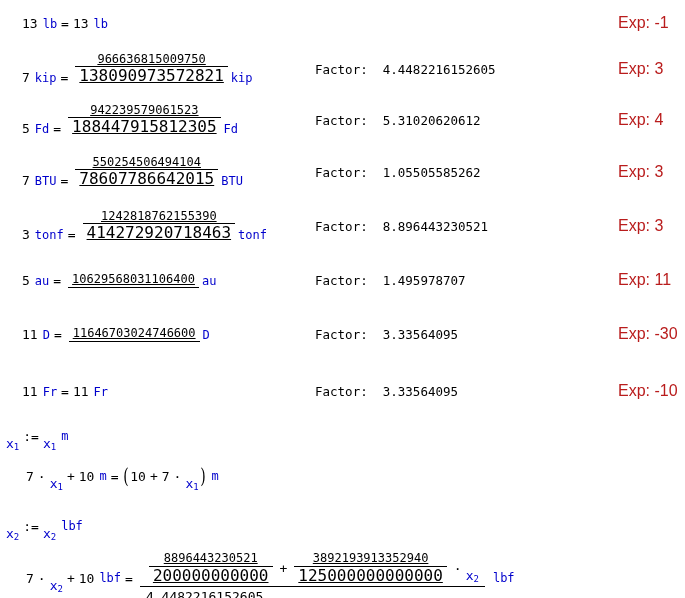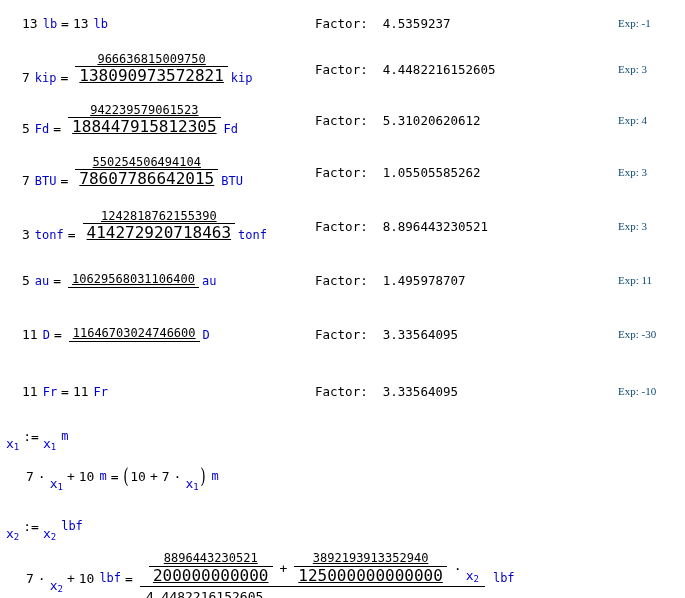"Factor: 4.5359237" div.col-factor { html: <div> <span>Factor:</span>&nbsp;&nbsp;<span>4.5359237</span> </div> -> none }
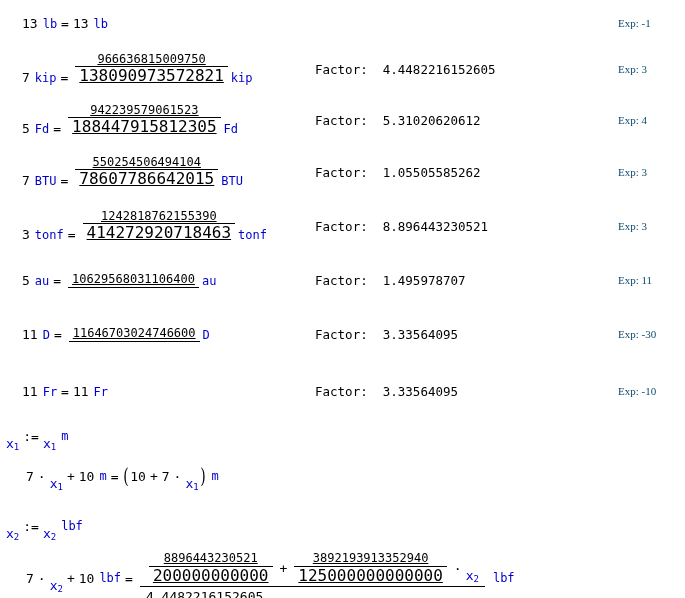"Exp: -1" .col-exp { color: #0c4a6e -> #b91c1c; font-family: Liberation Serif, serif -> Liberation Sans, sans-serif; font-size: 11px -> 16px }
